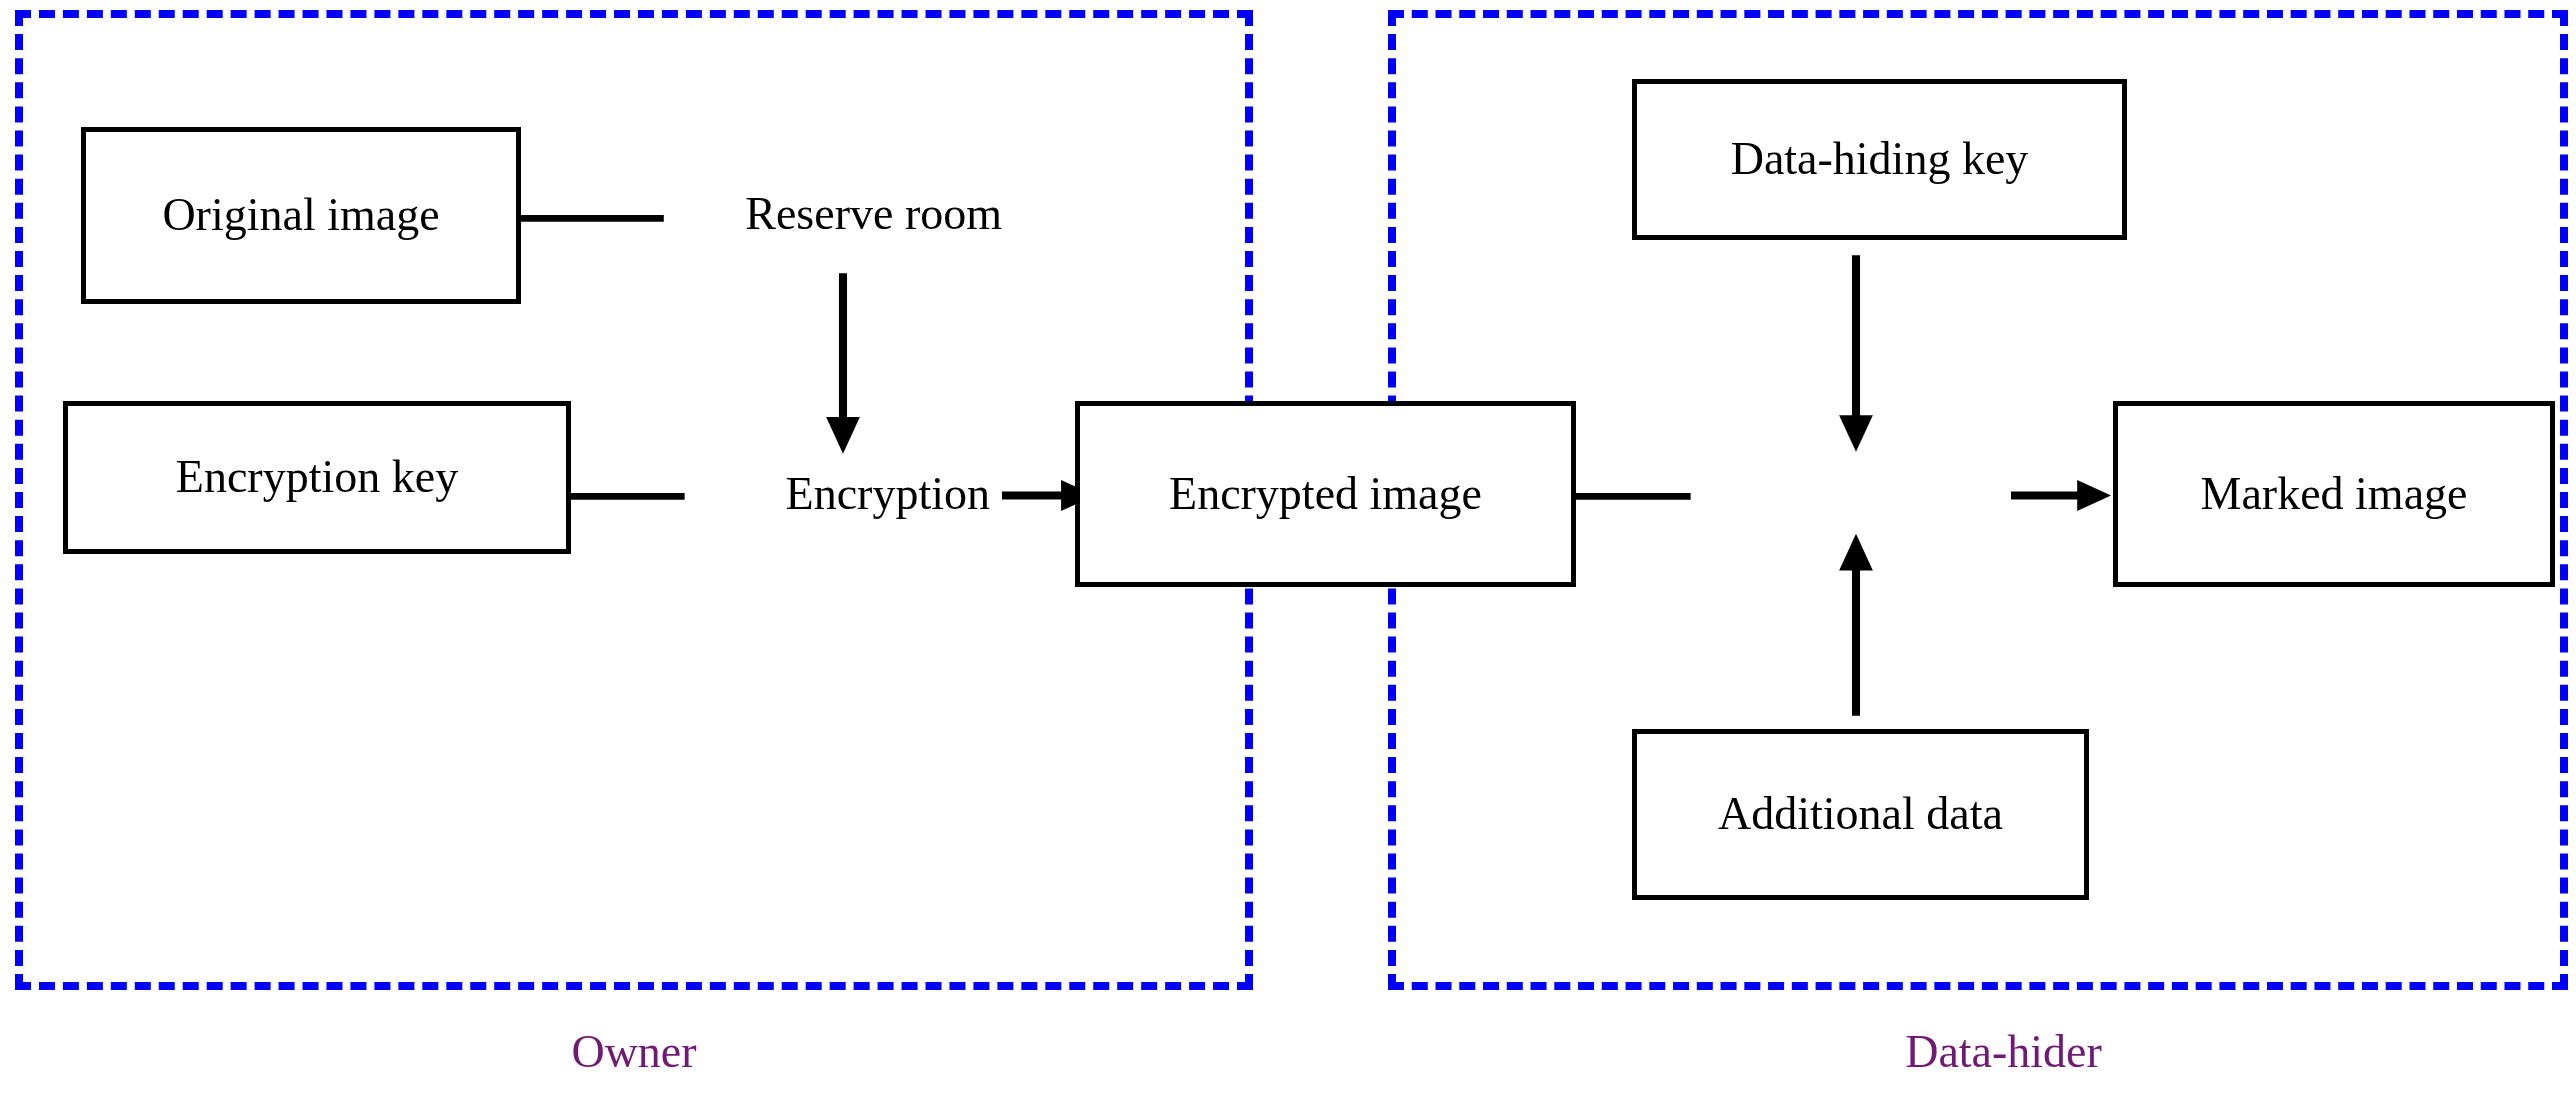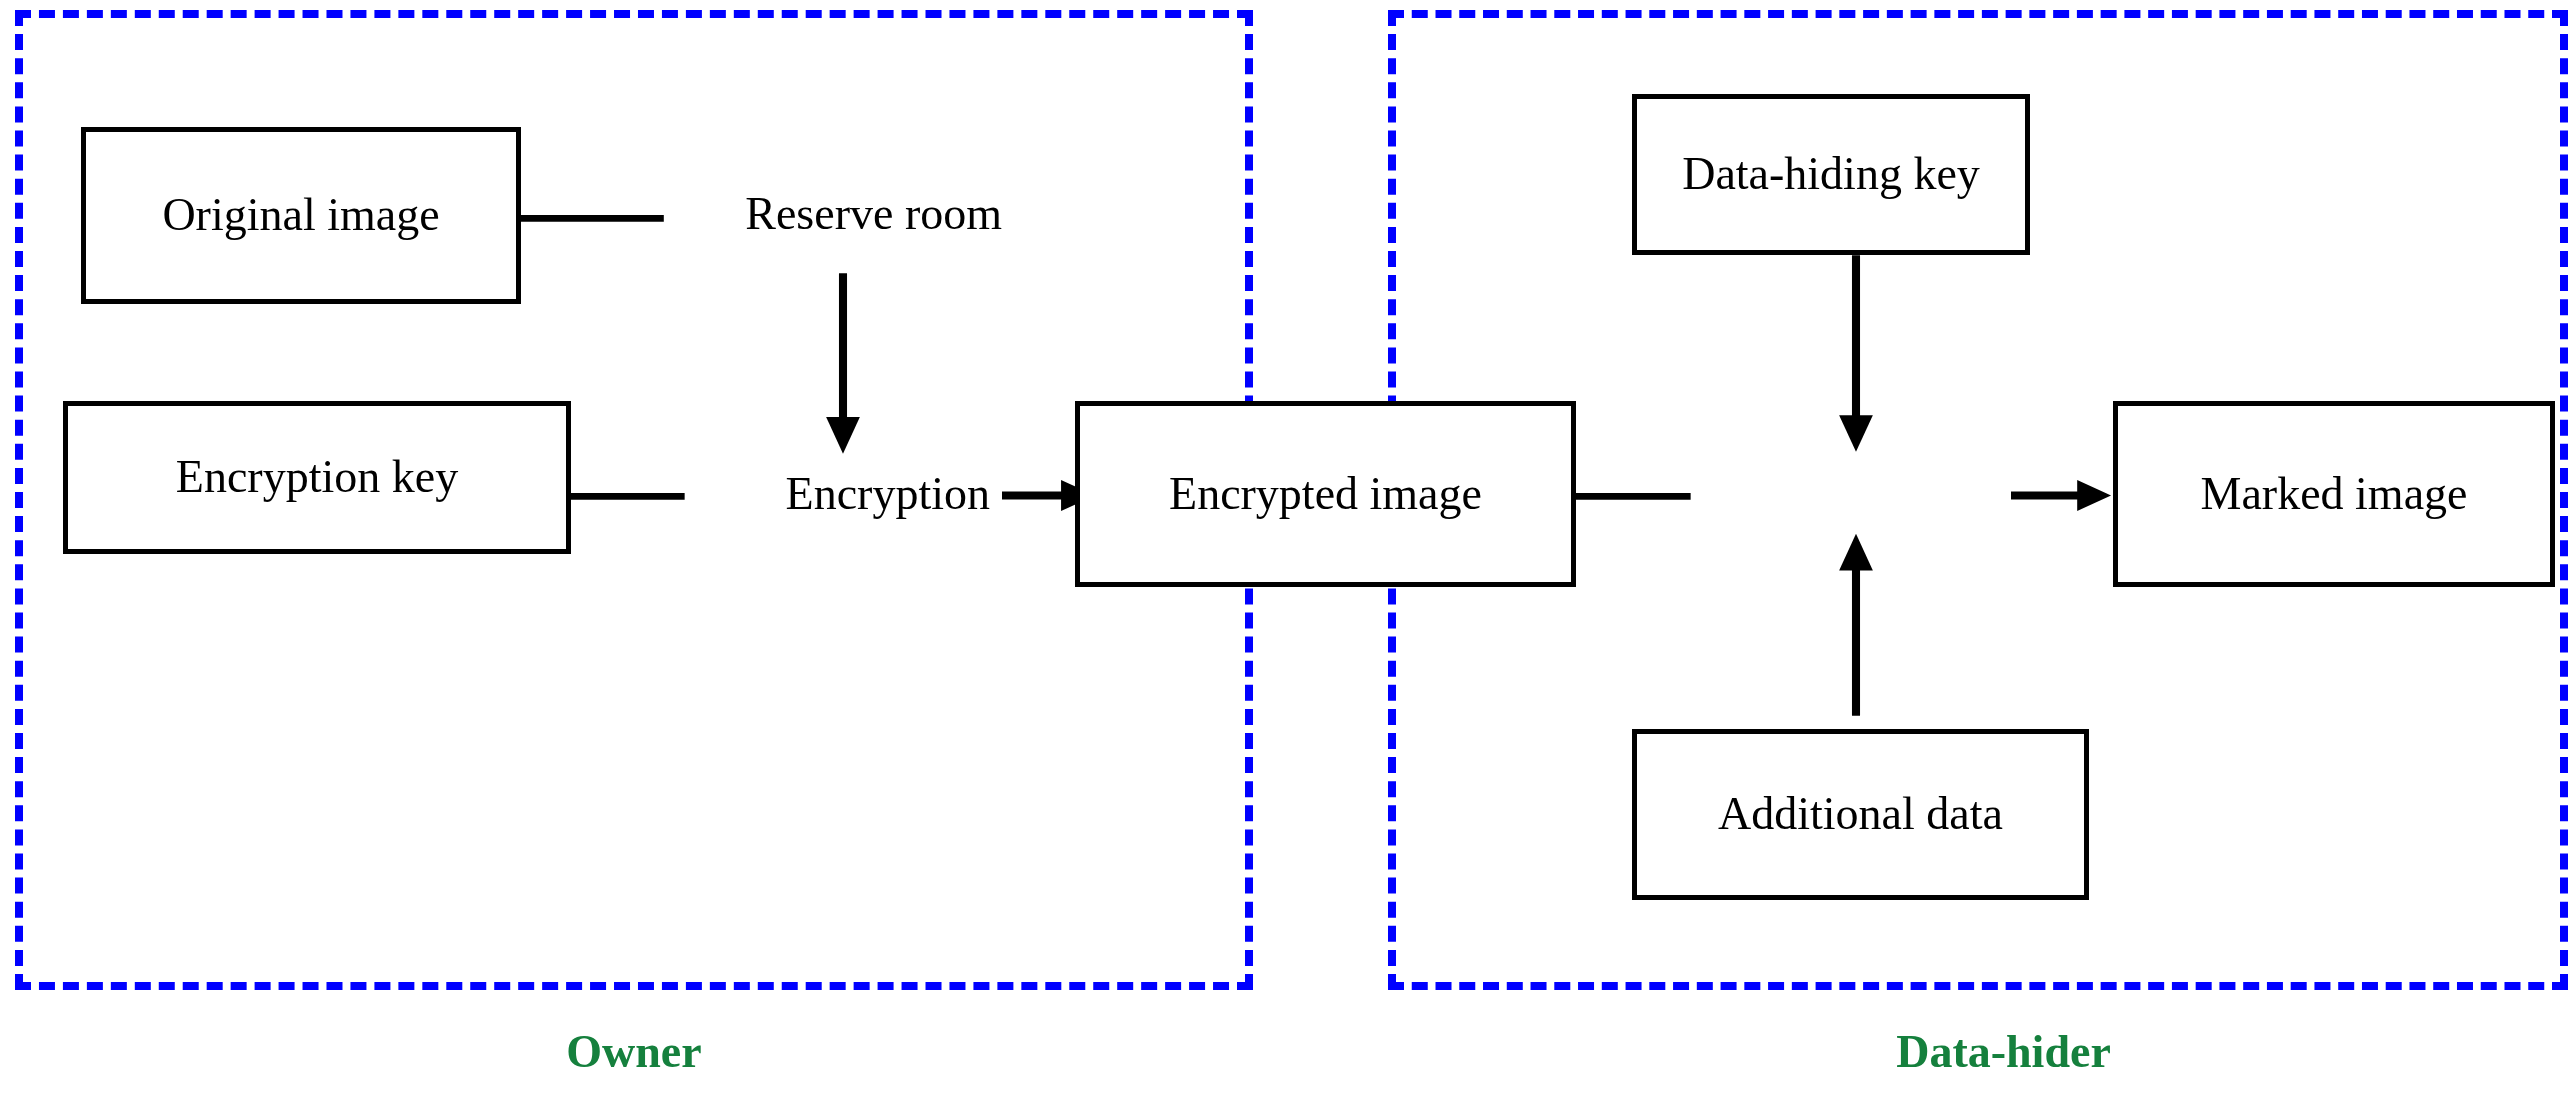"Data-hiding key" div.node { top: 94px -> 79px; width: 398px -> 495px }
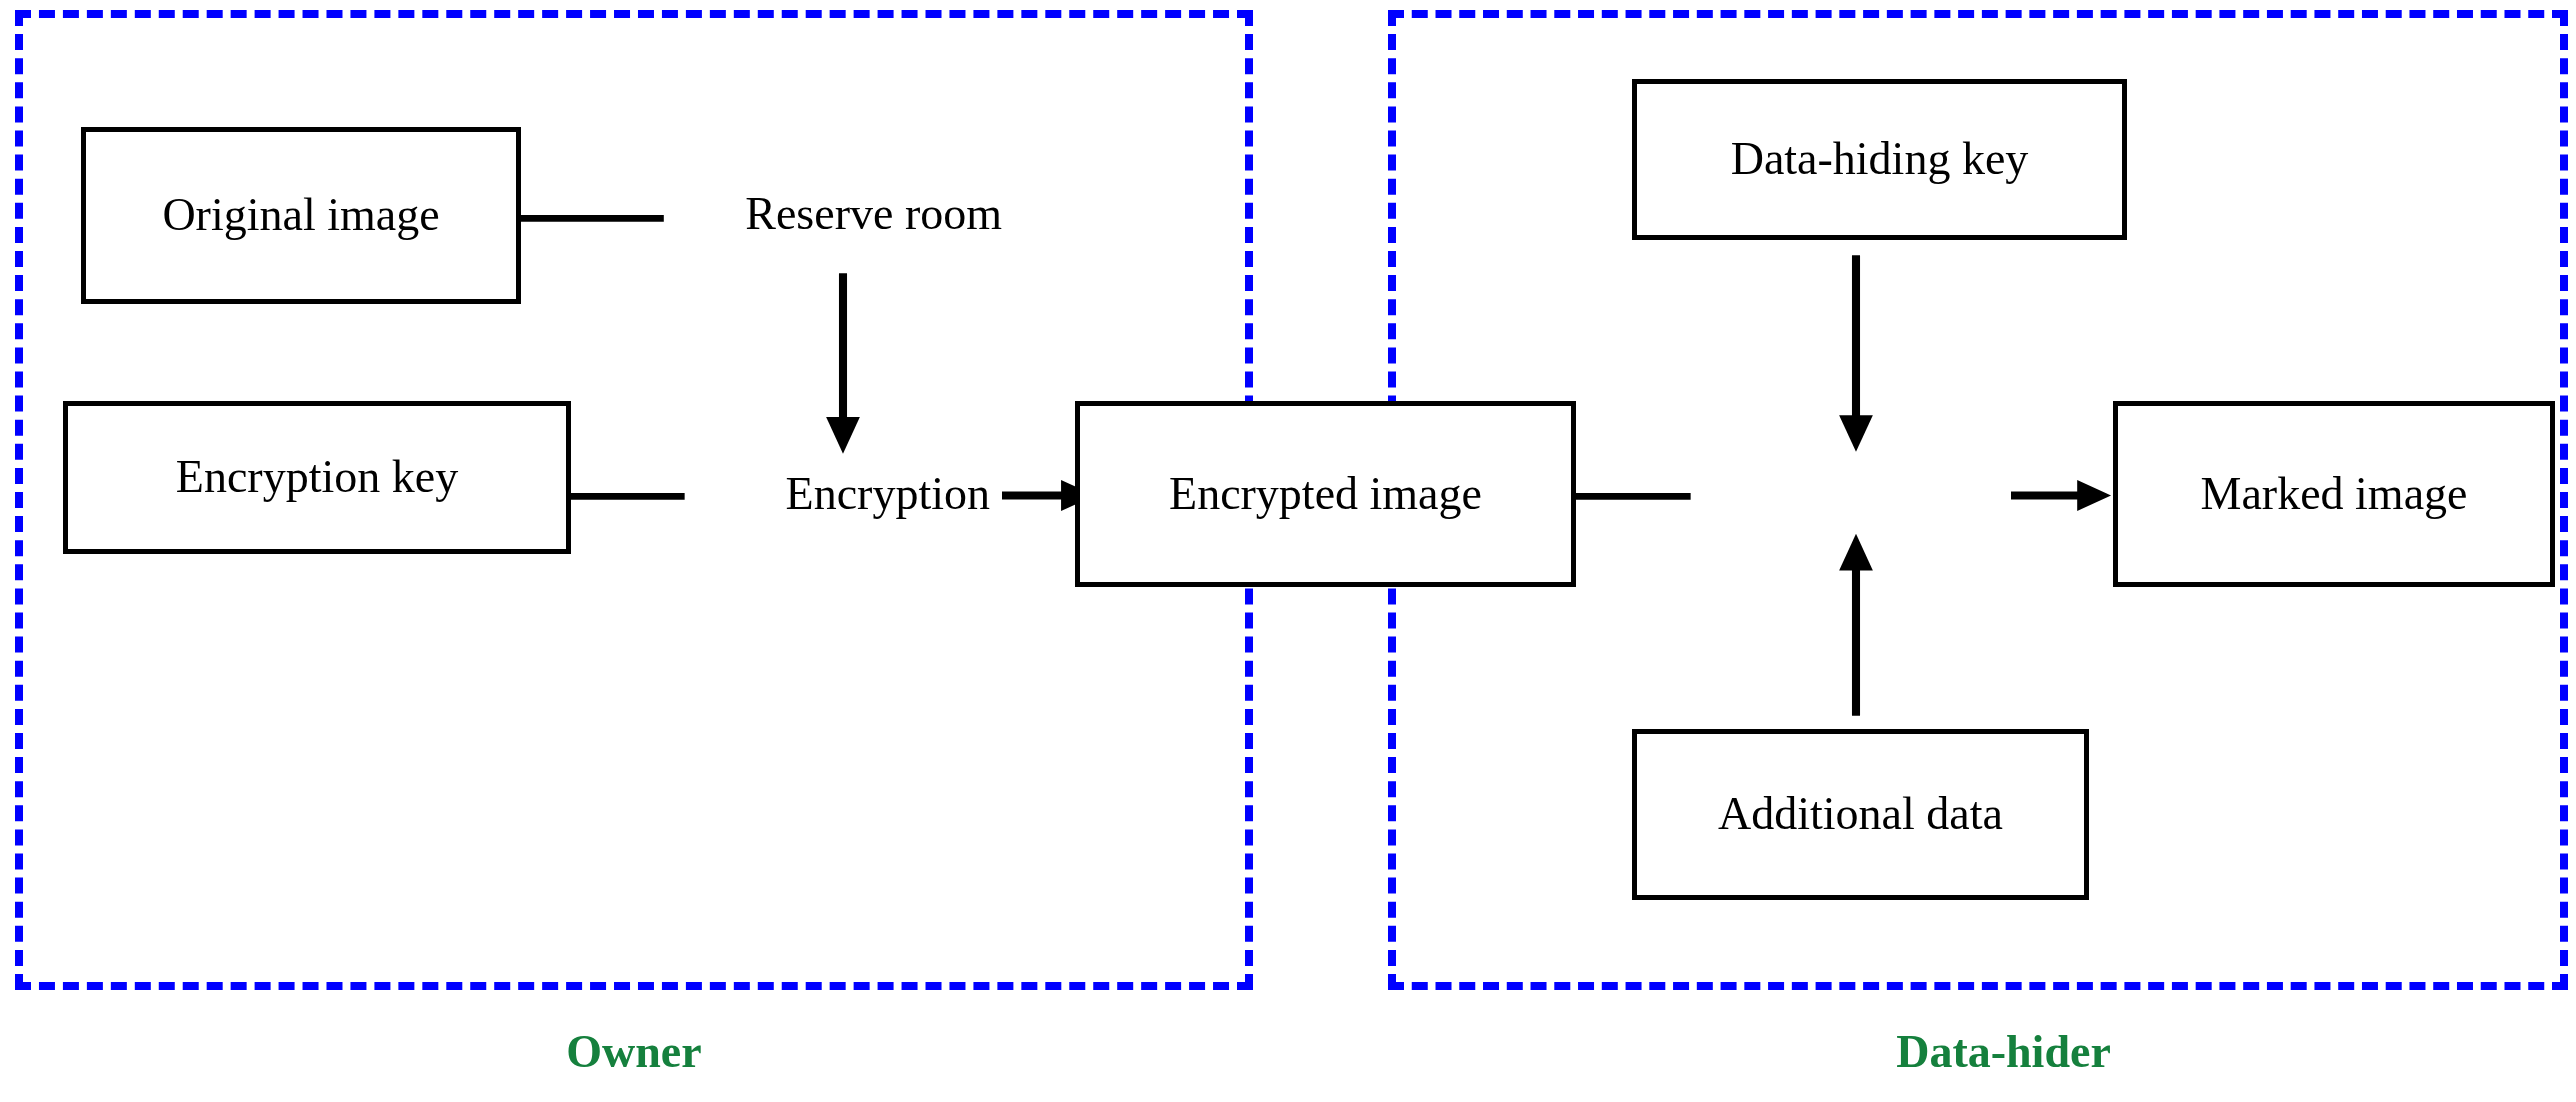"Owner" .zone-label { color: #15803d -> #701a75; font-weight: bold -> none }
